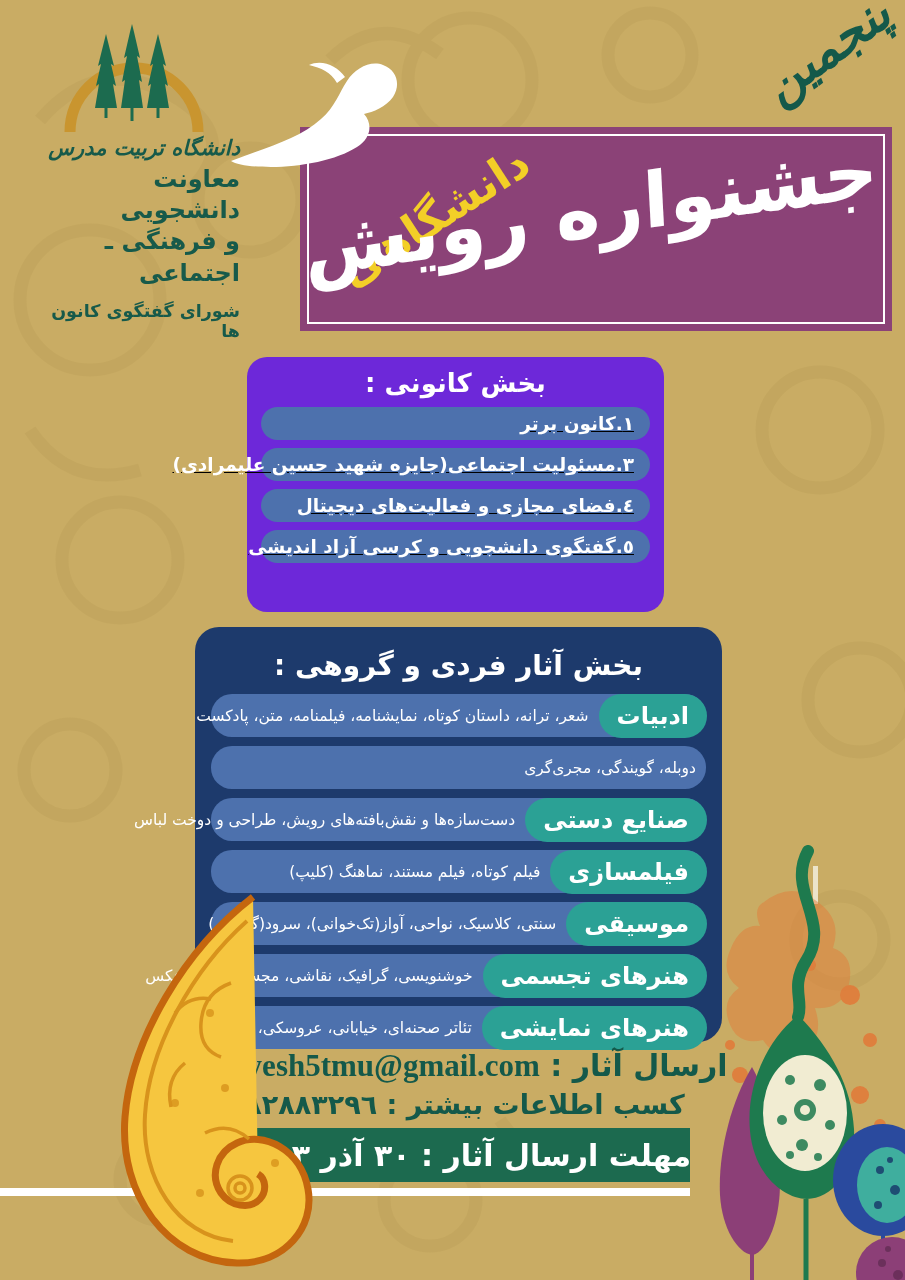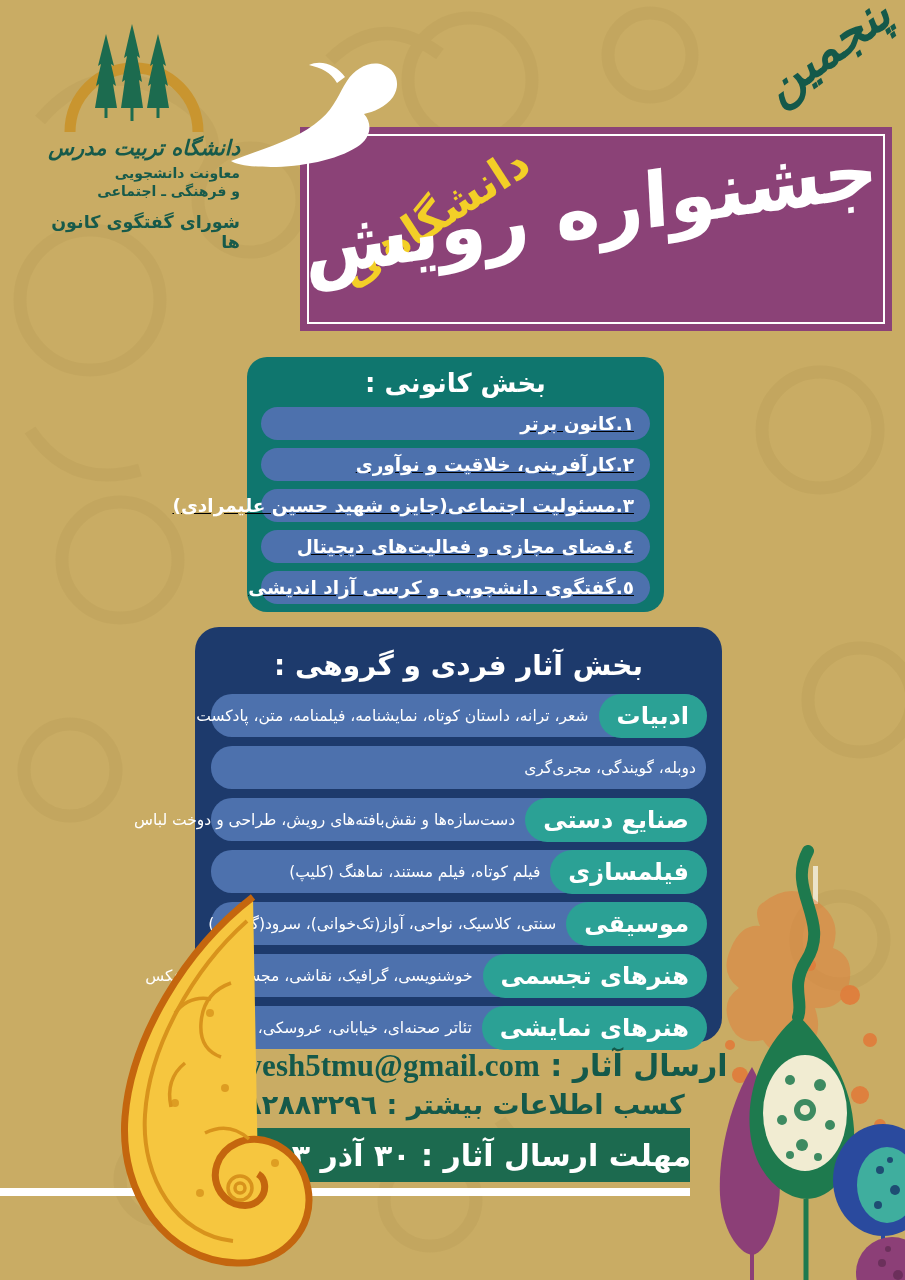"معاونت دانشجویی" .logo-block .dept { font-size: 14px -> 24px }
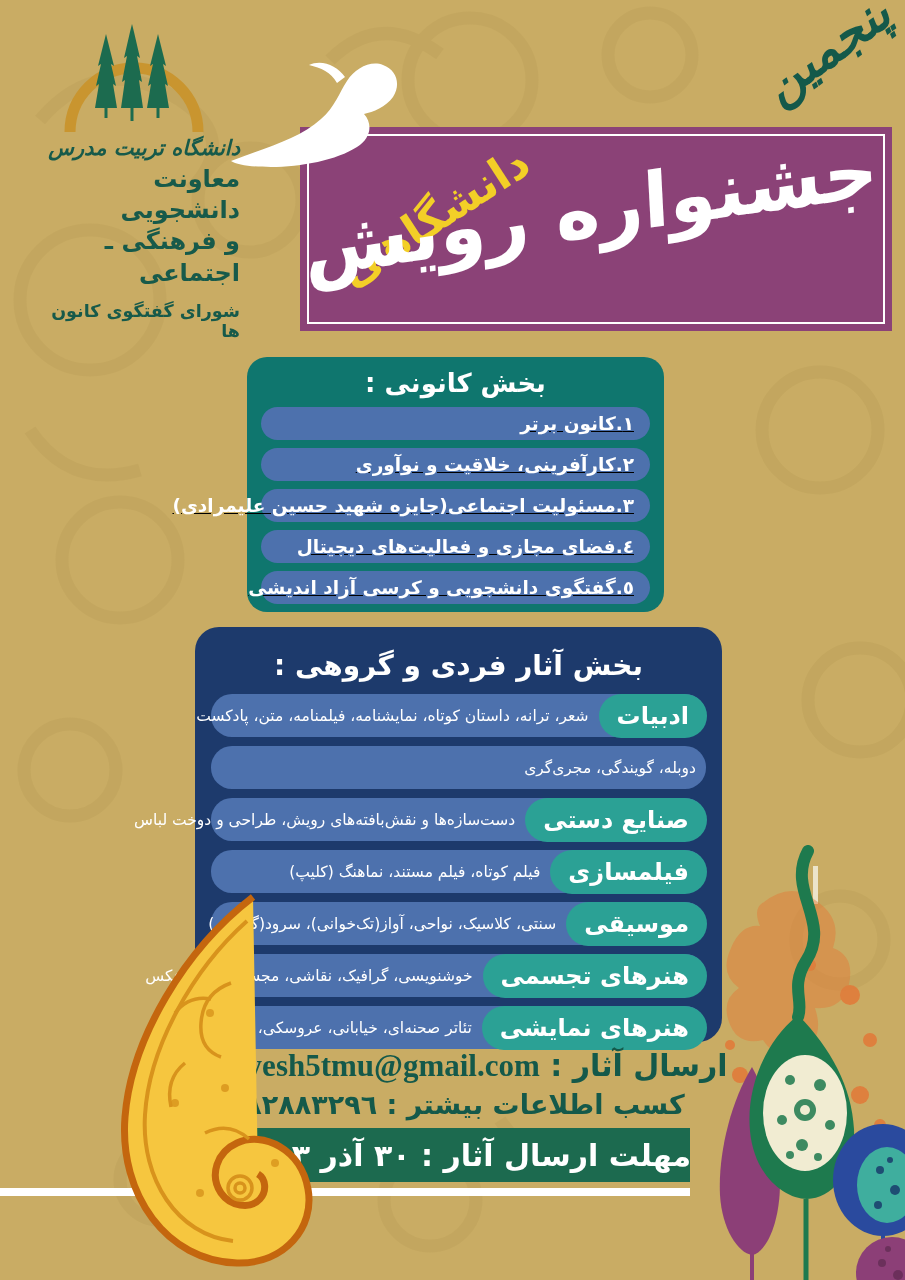"بخش کانونی :" .box1 { background: #0f766e -> #6d28d9 }
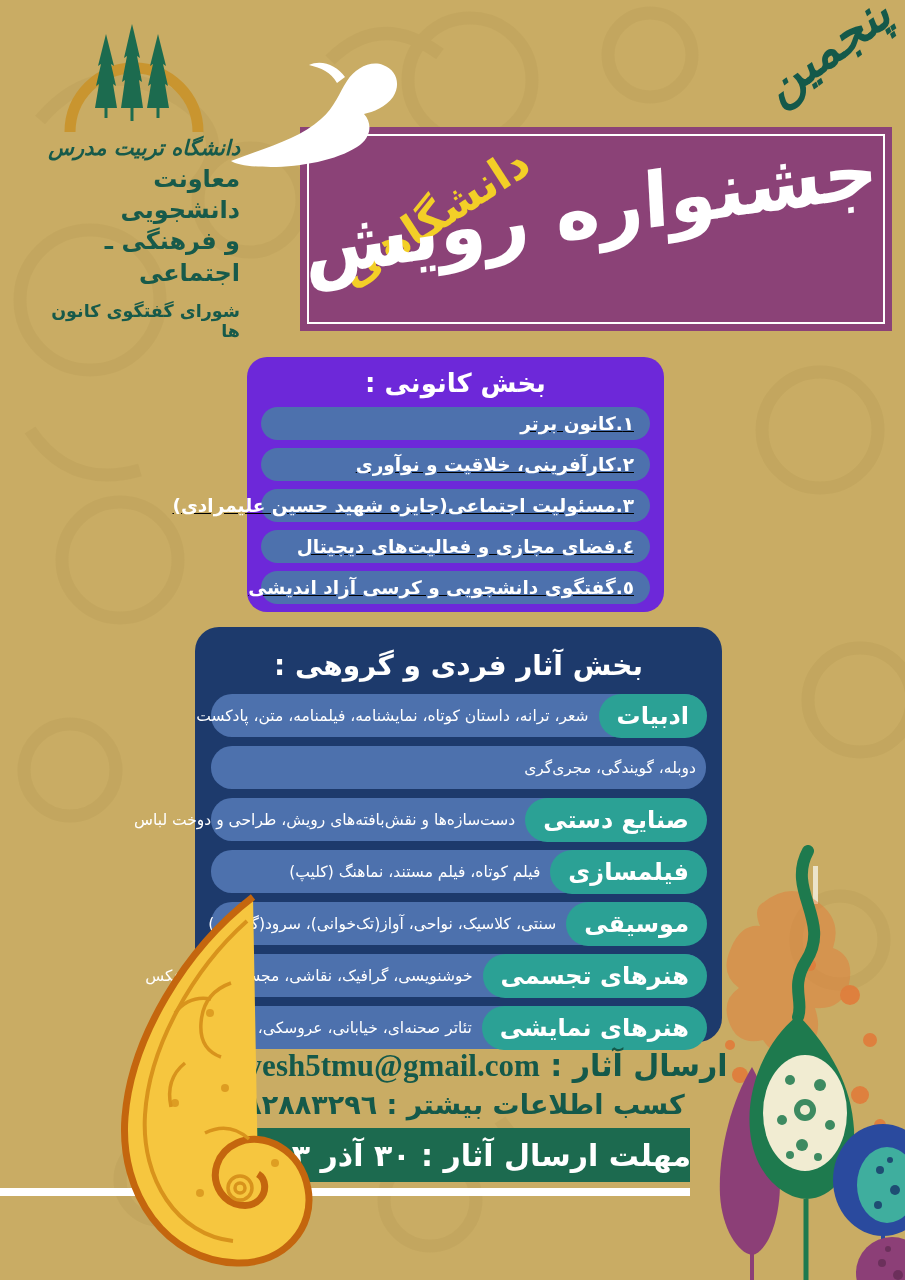"۲.کارآفرینی، خلاقیت و نوآوری" div.pill { html: <div>۲.کارآفرینی، خلاقیت و نوآوری</div> -> none }
